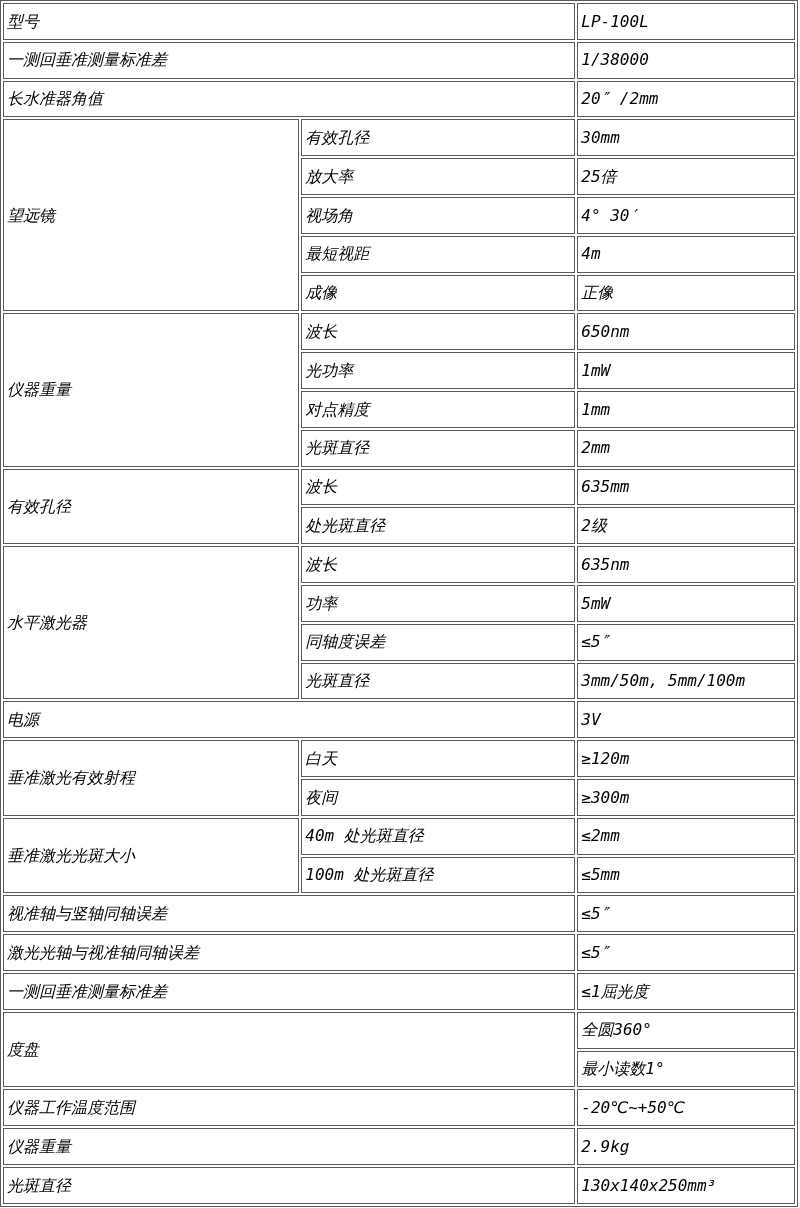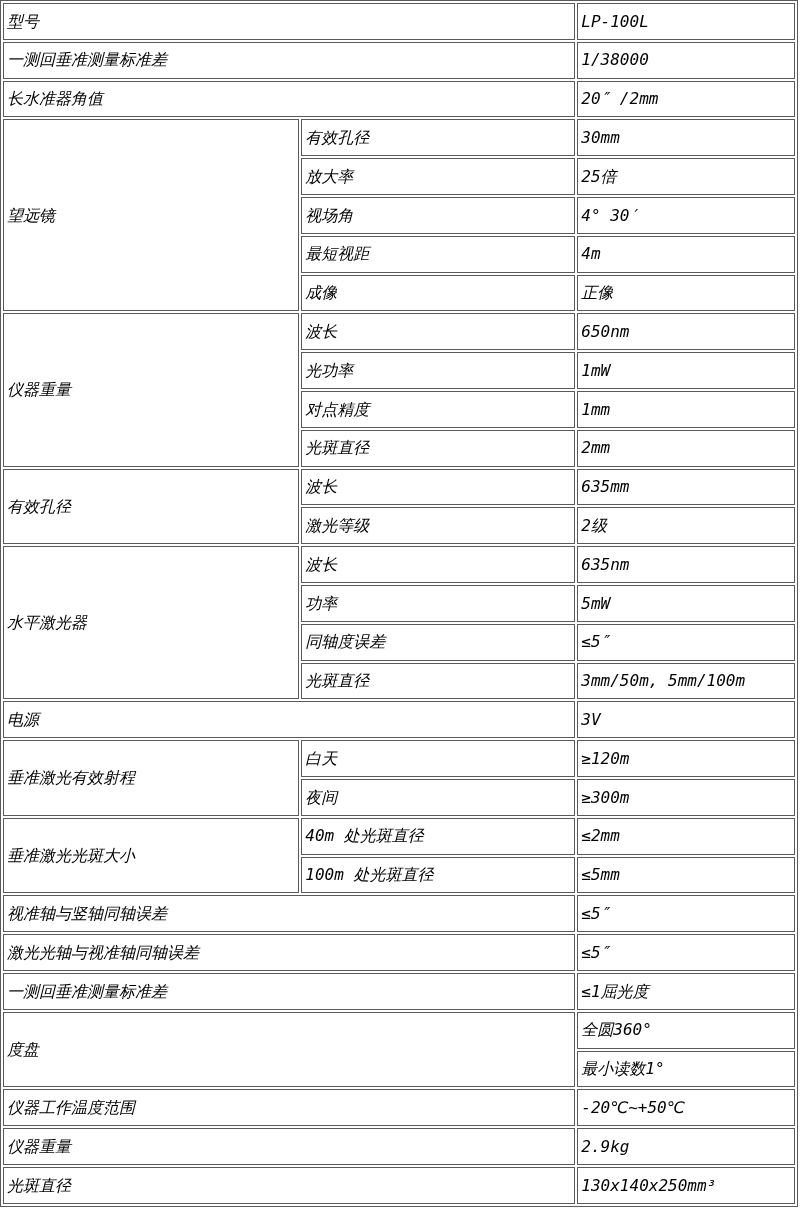"激光等级" td { text: 激光等级 -> 处光斑直径 }
